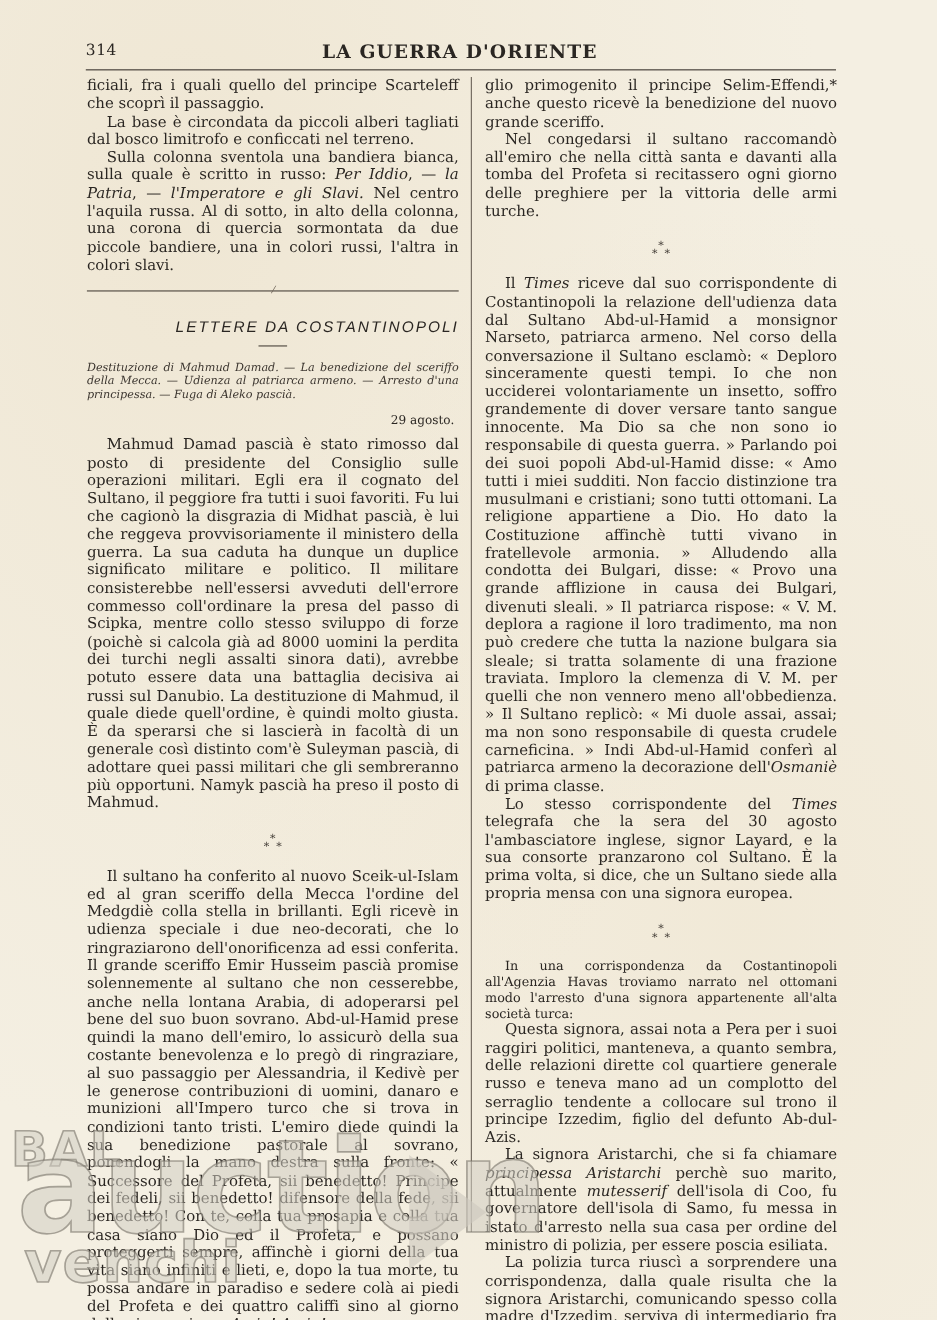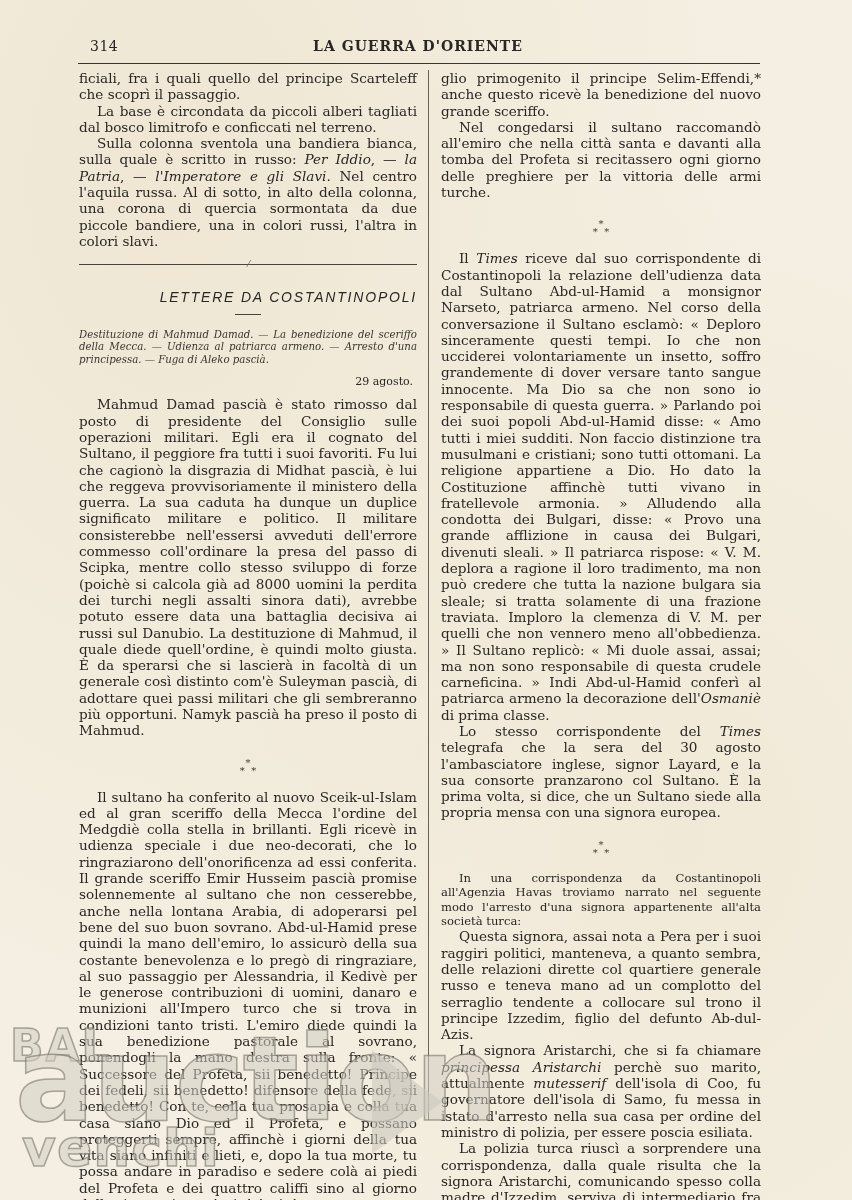"314" .page-number { left: 12px -> 0 }
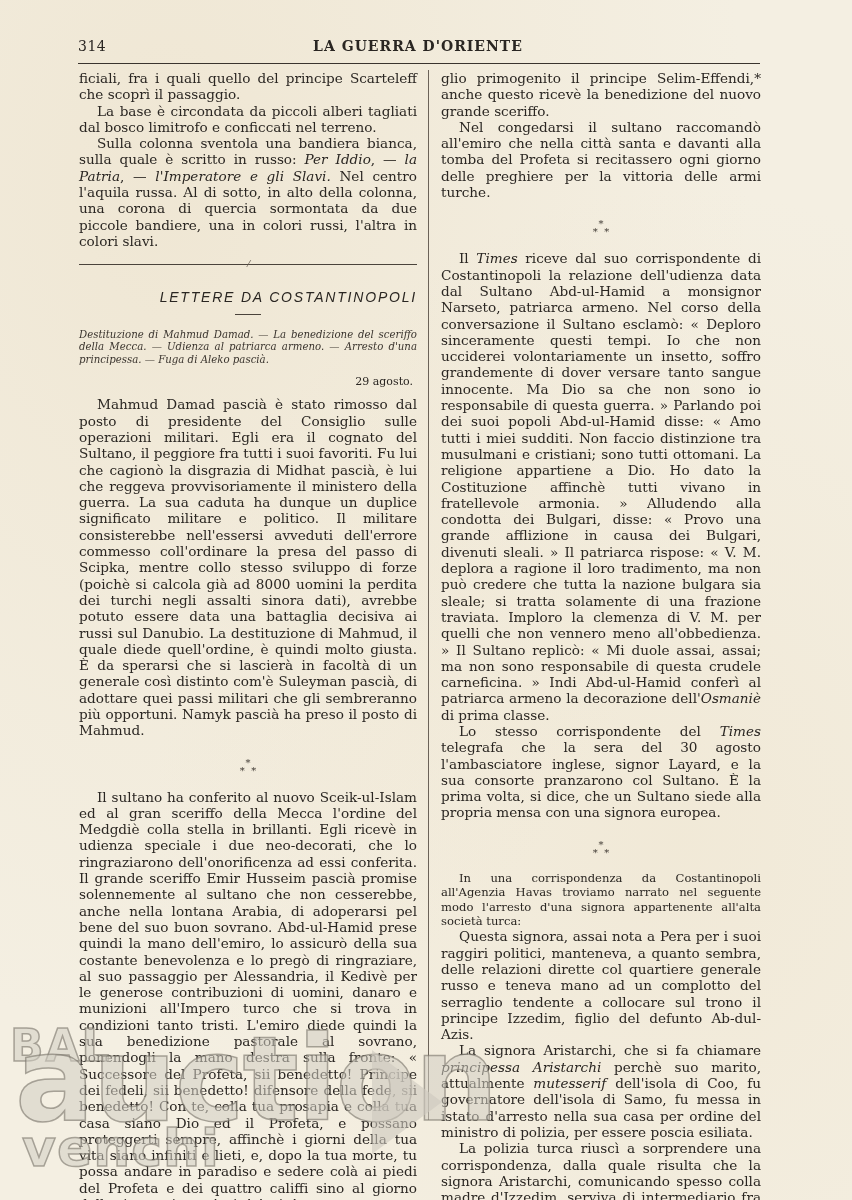"LA GUERRA D'ORIENTE" .running-title { font-size: 14px -> 17px }
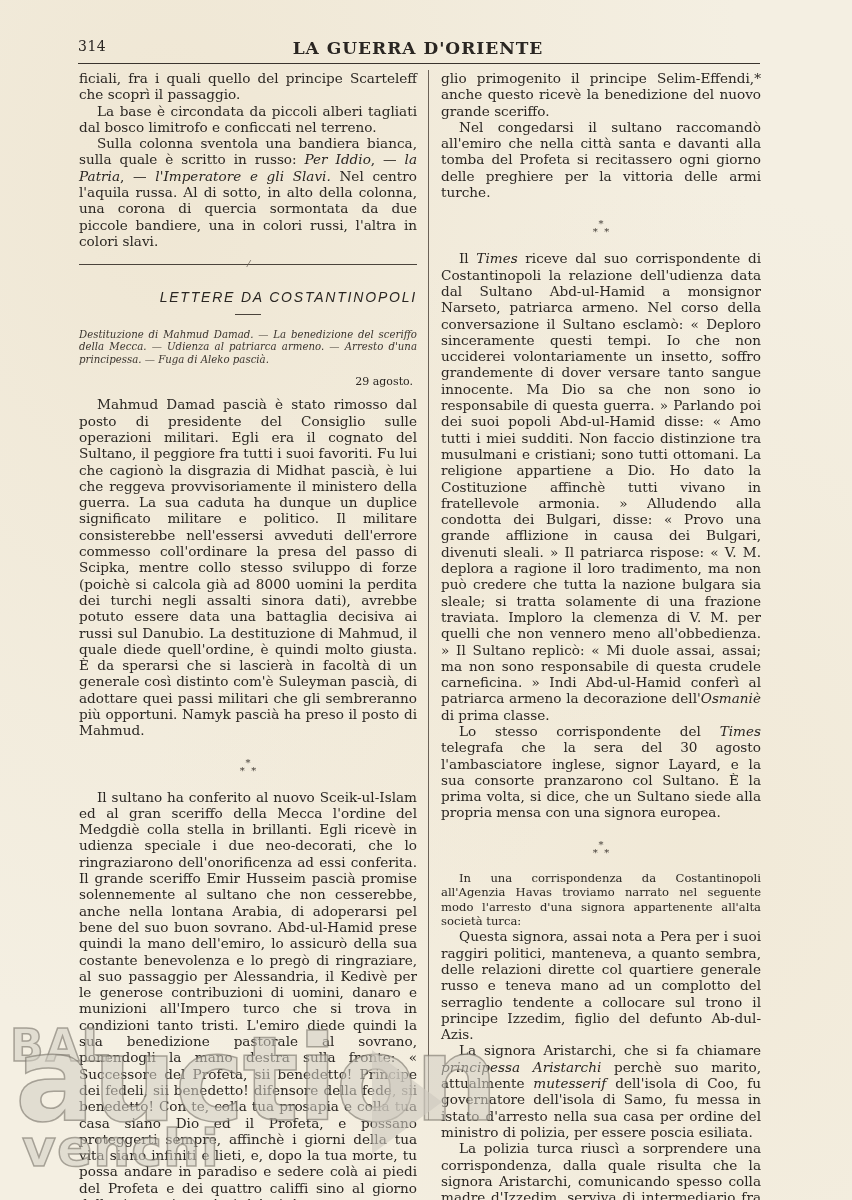"In una corrispondenza da Costantinopoli" p.small-text { text: seguente -> ottomani }
